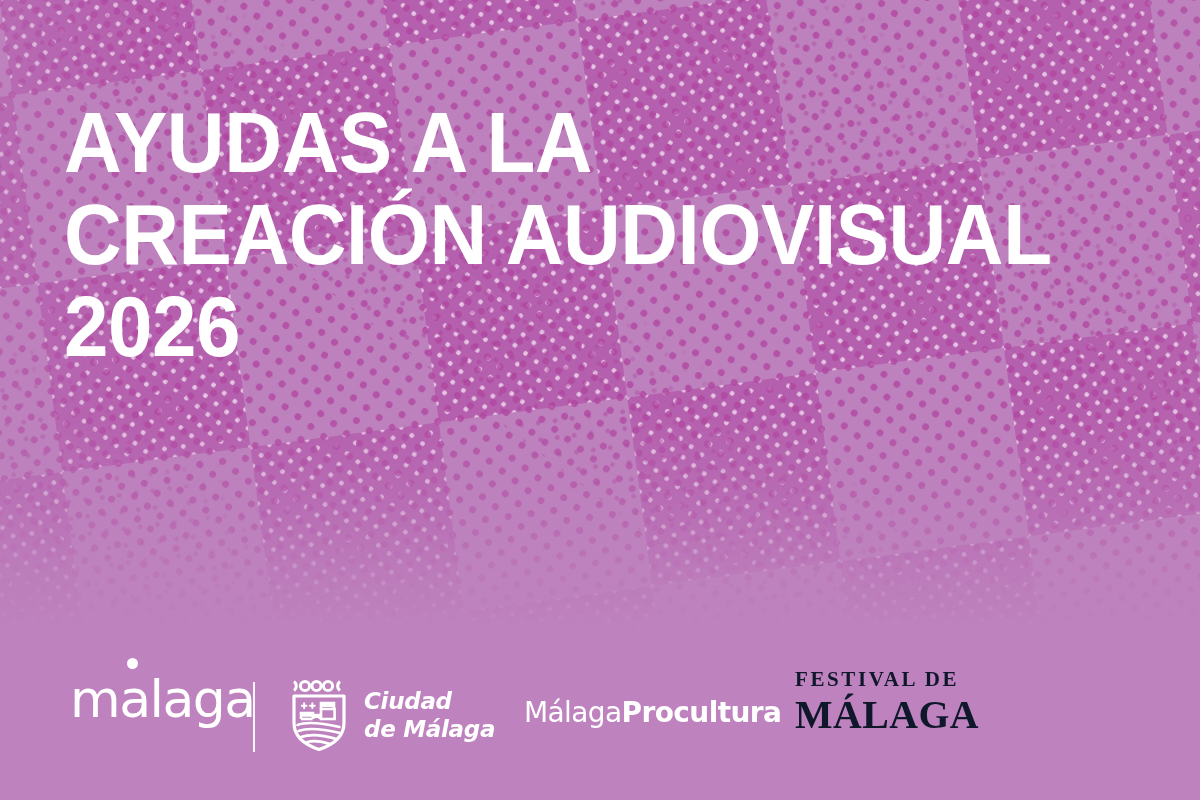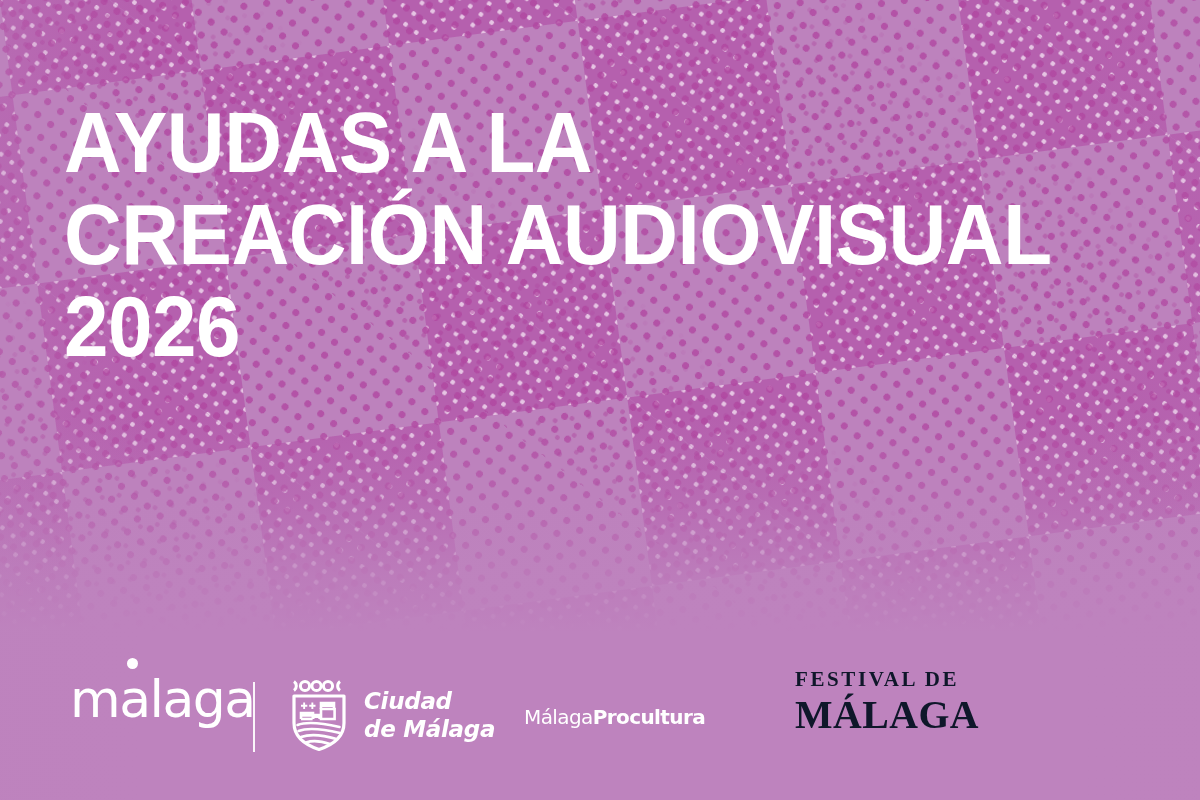"MálagaProcultura" .logo-procultura { font-size: 20px -> 28px }
